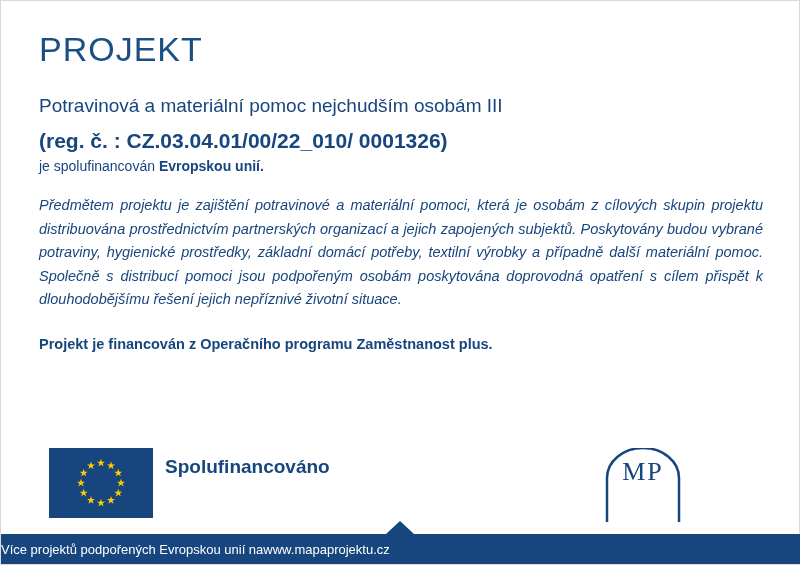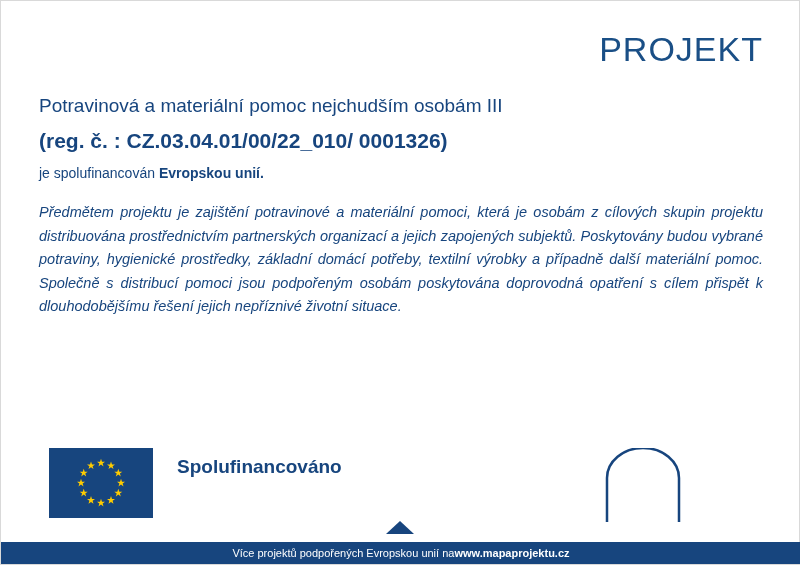"PROJEKT" .title { text-align: right -> none }
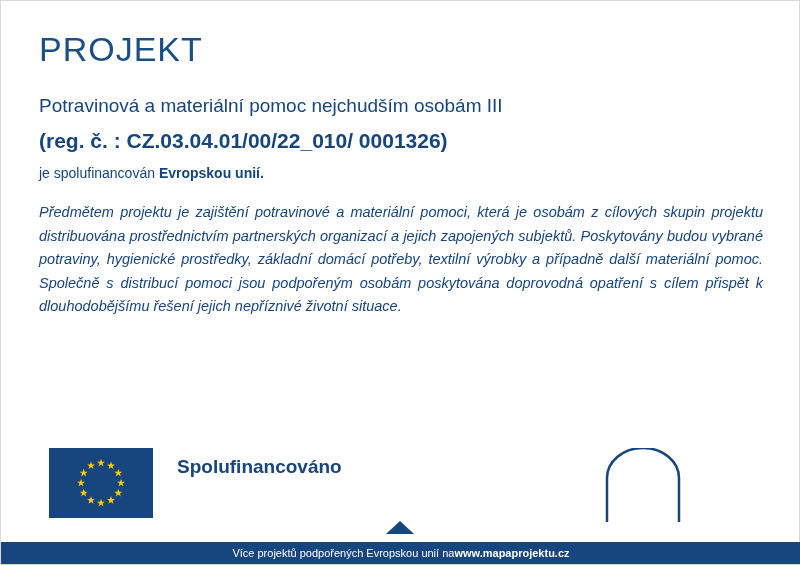"je spolufinancován Evropskou unií." .cofin { margin: 11px 0 20px 0 -> 4px 0 20px 0 }
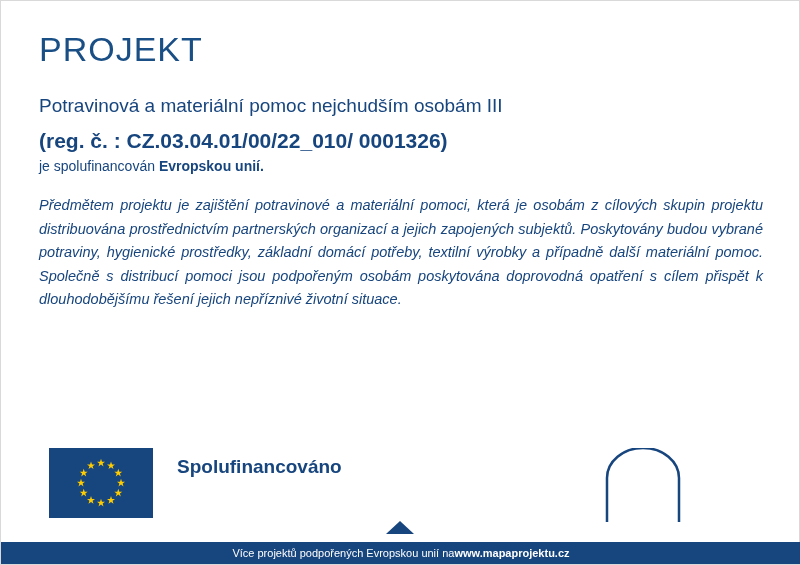"Projekt je financován z Operačního" p.fin-line { html: none -> <p>Projekt je financován z Operačního programu Zaměstnanost plus.</p> }
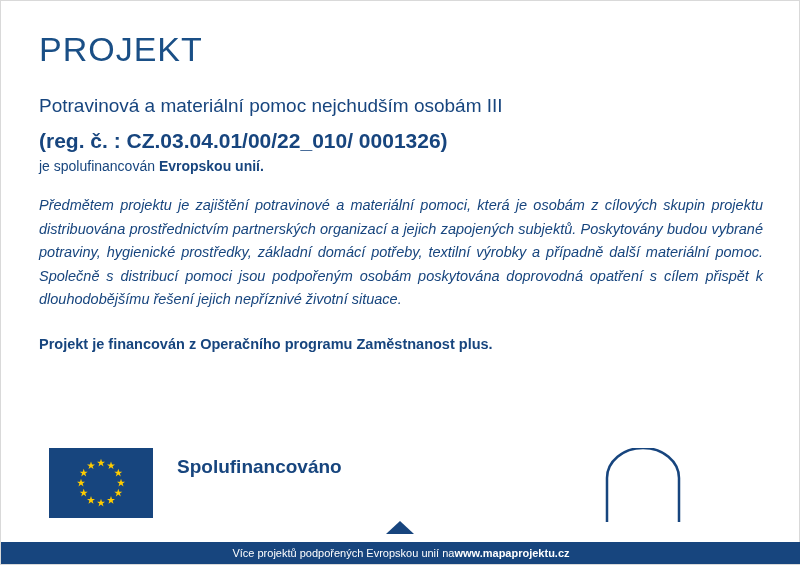"Spolufinancováno" .eu-text { margin-left: 12px -> none }
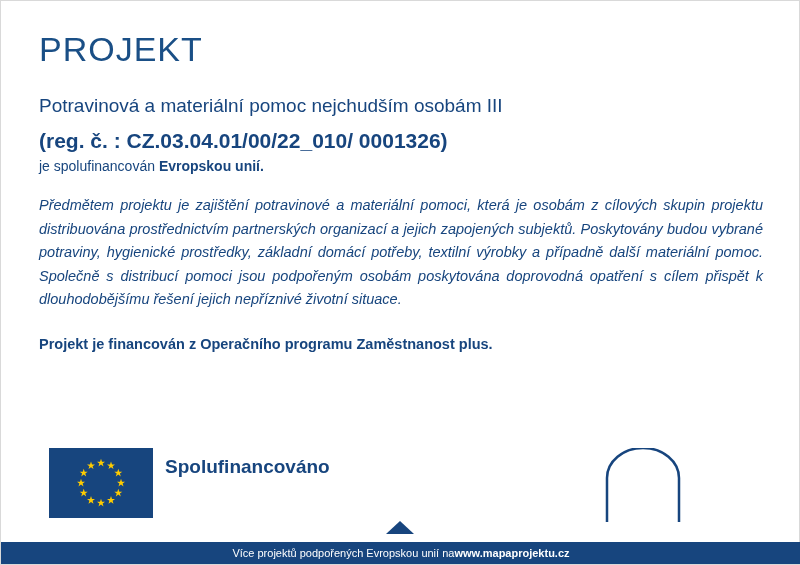"MP" div { html: none -> <div>MP</div> }
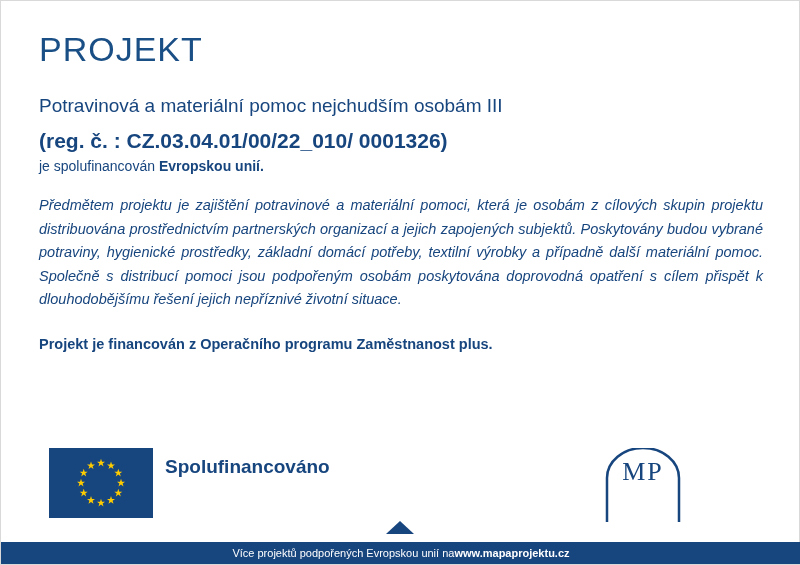"Více projektů podpořených Evropskou unií" .footer { font-size: 11px -> 13px; height: 22px -> 30px; justify-content: center -> none }
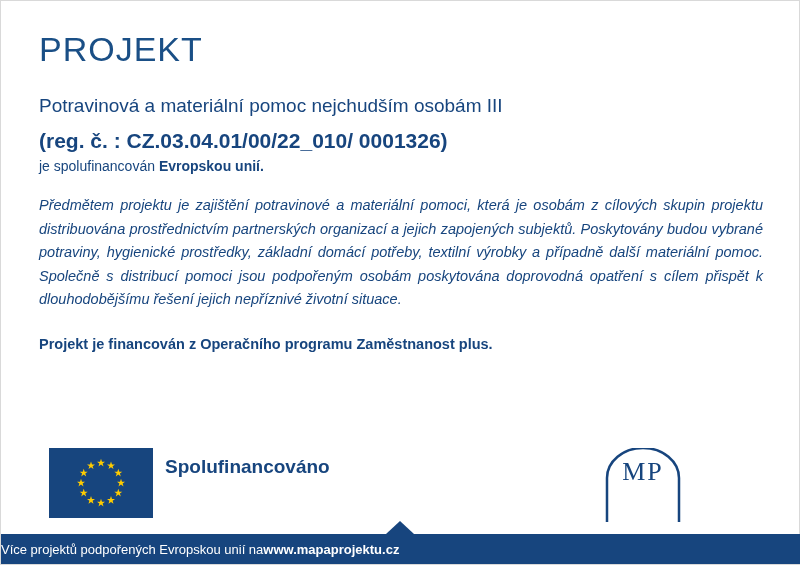"www.mapaprojektu.cz" .footer b { font-weight: bold -> normal }
